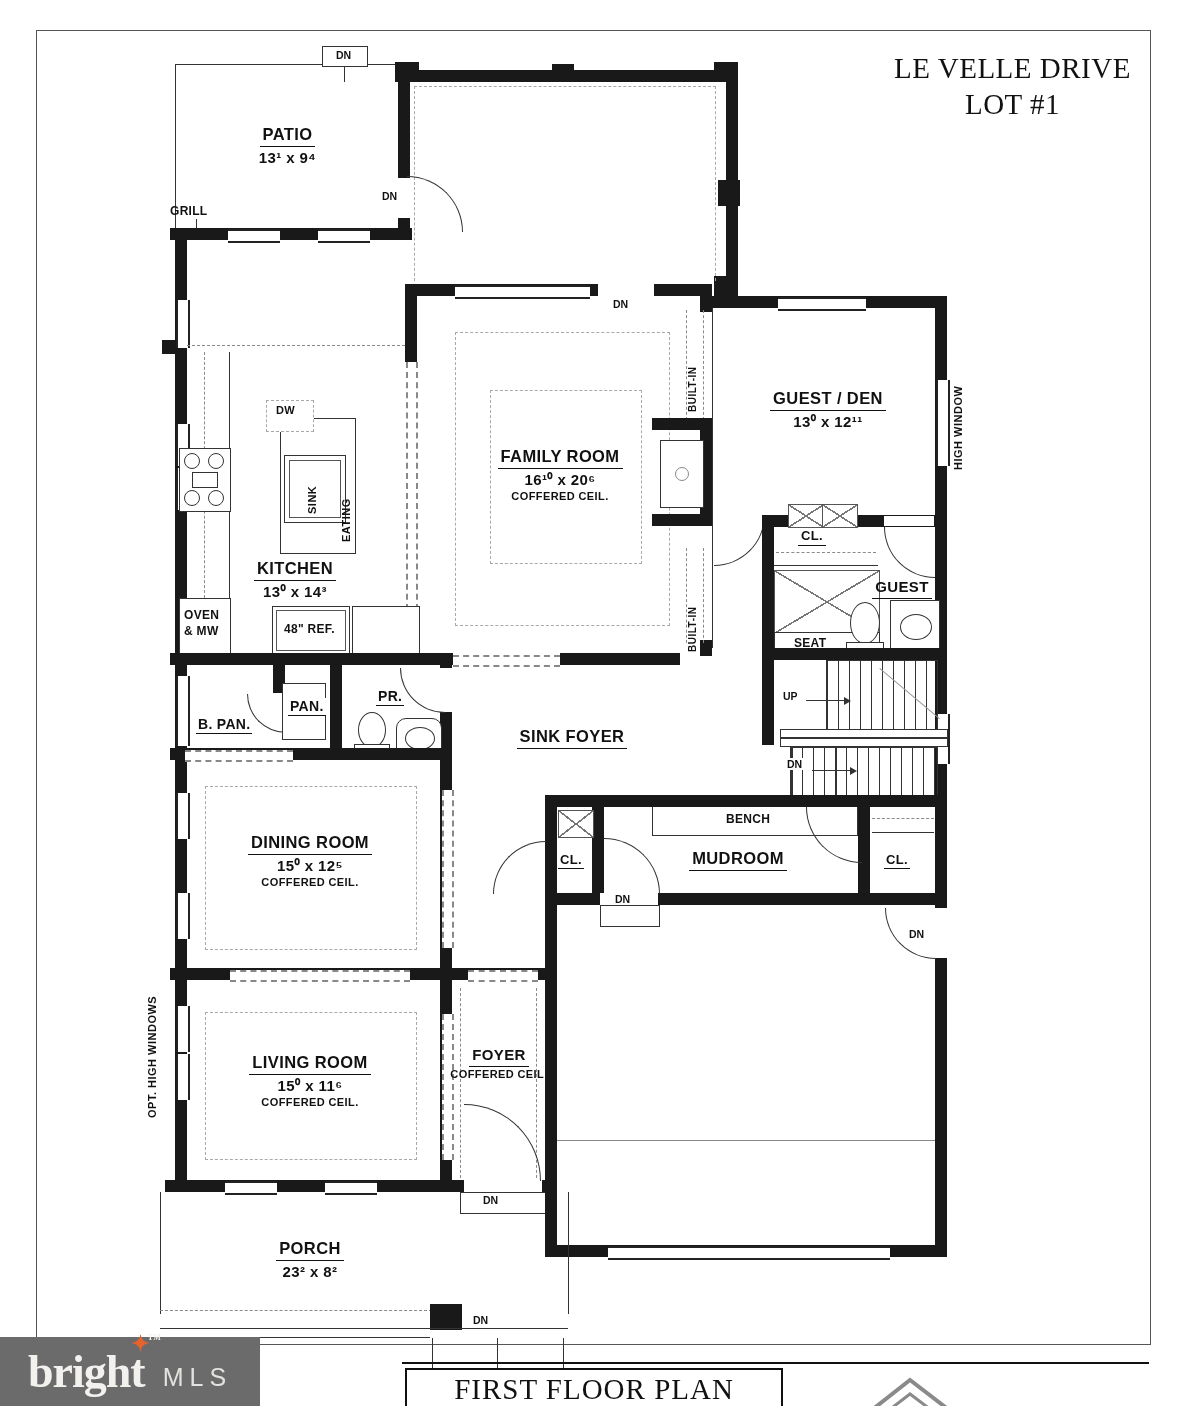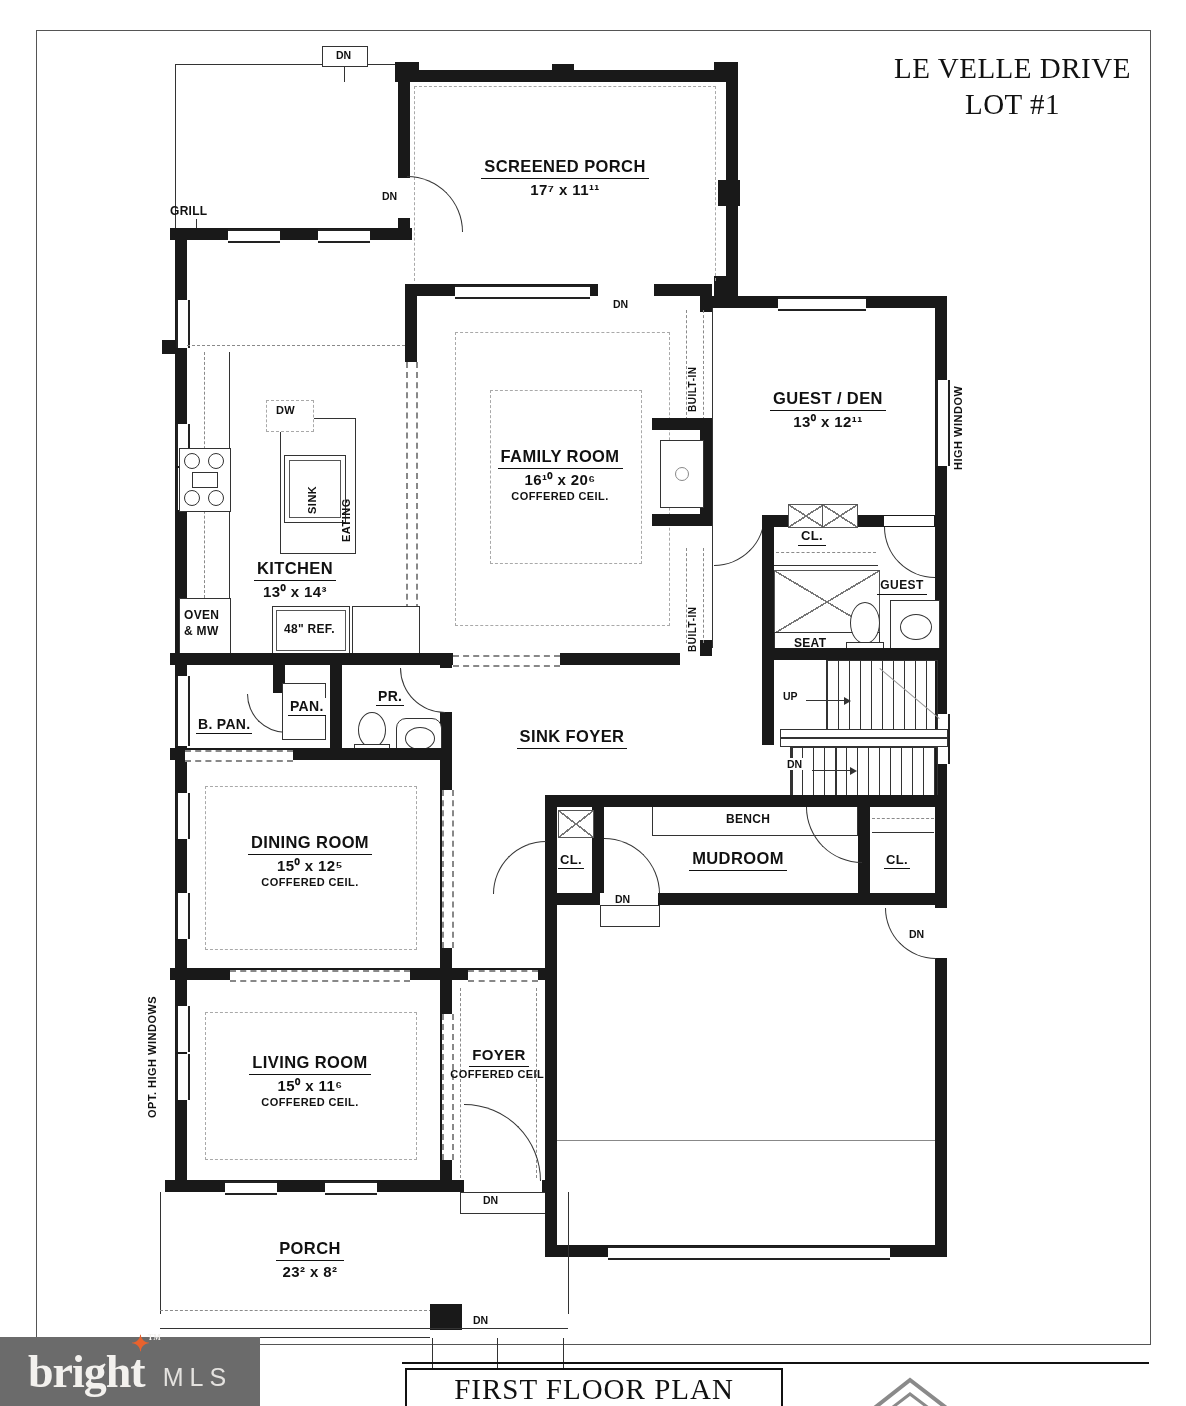"PATIO" div.lbl { html: none -> <div> <span>PATIO</span> <div>13¹ x 9⁴</div> </div> }
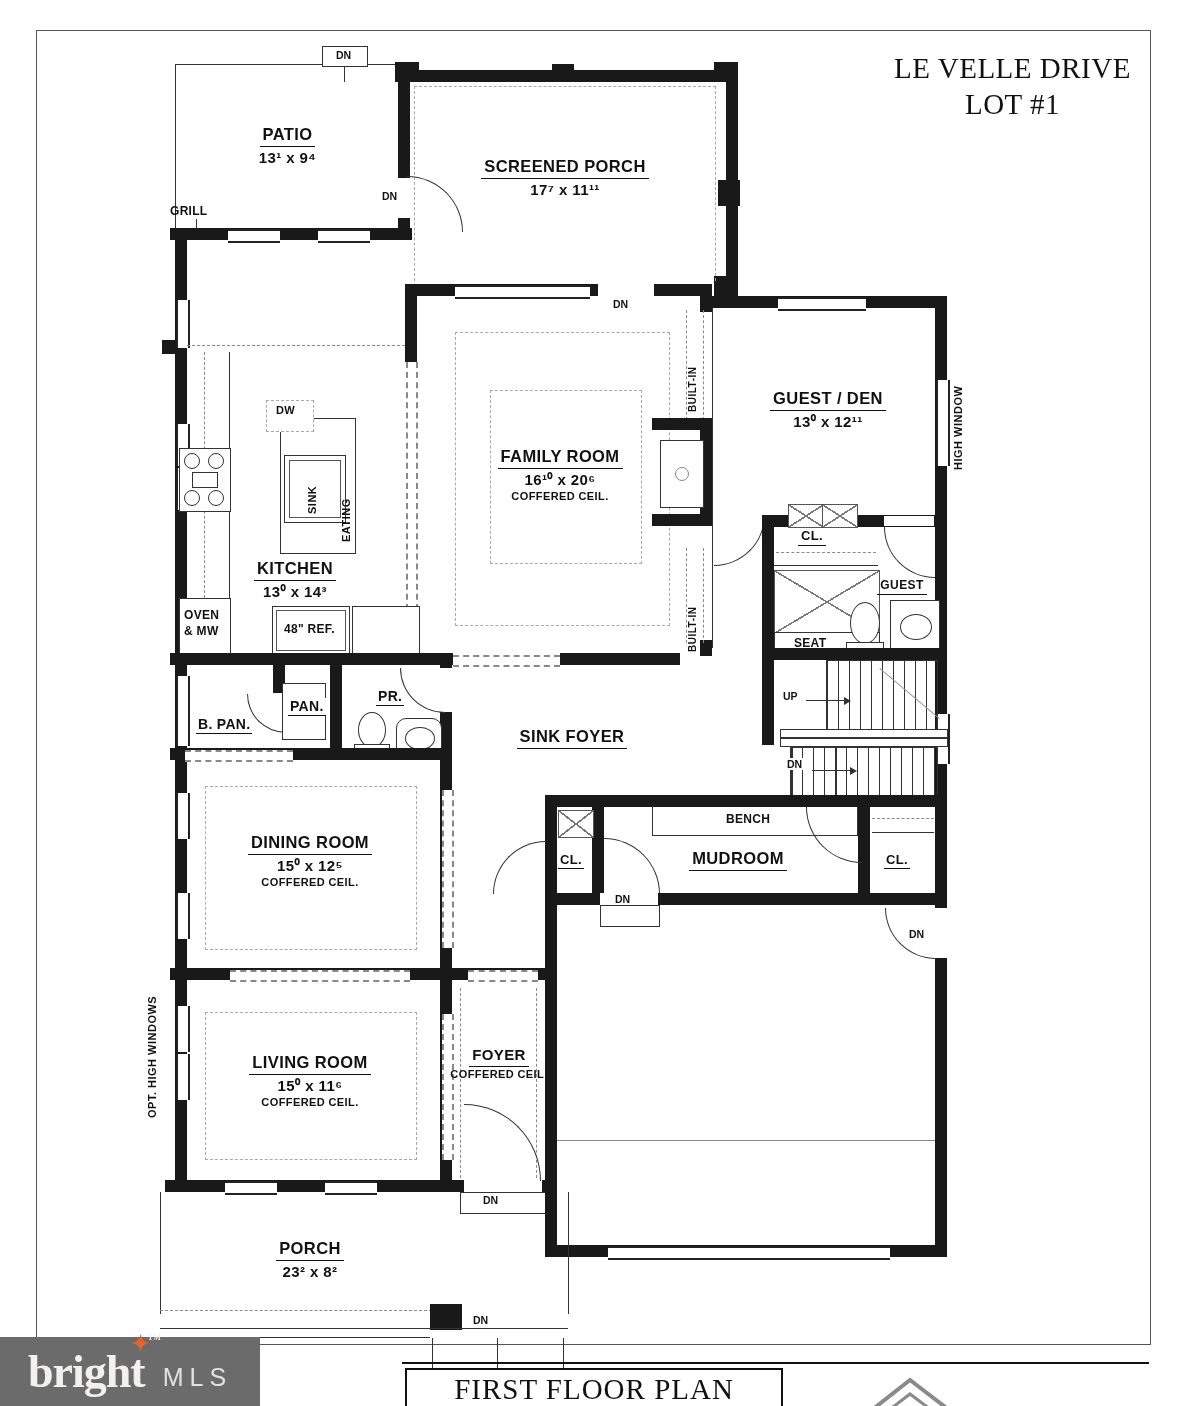"SCREENED PORCH" div.lbl { html: <div> <span>SCREENED PORCH</span> <div>17⁷ x 11¹¹</div> </div> -> none }
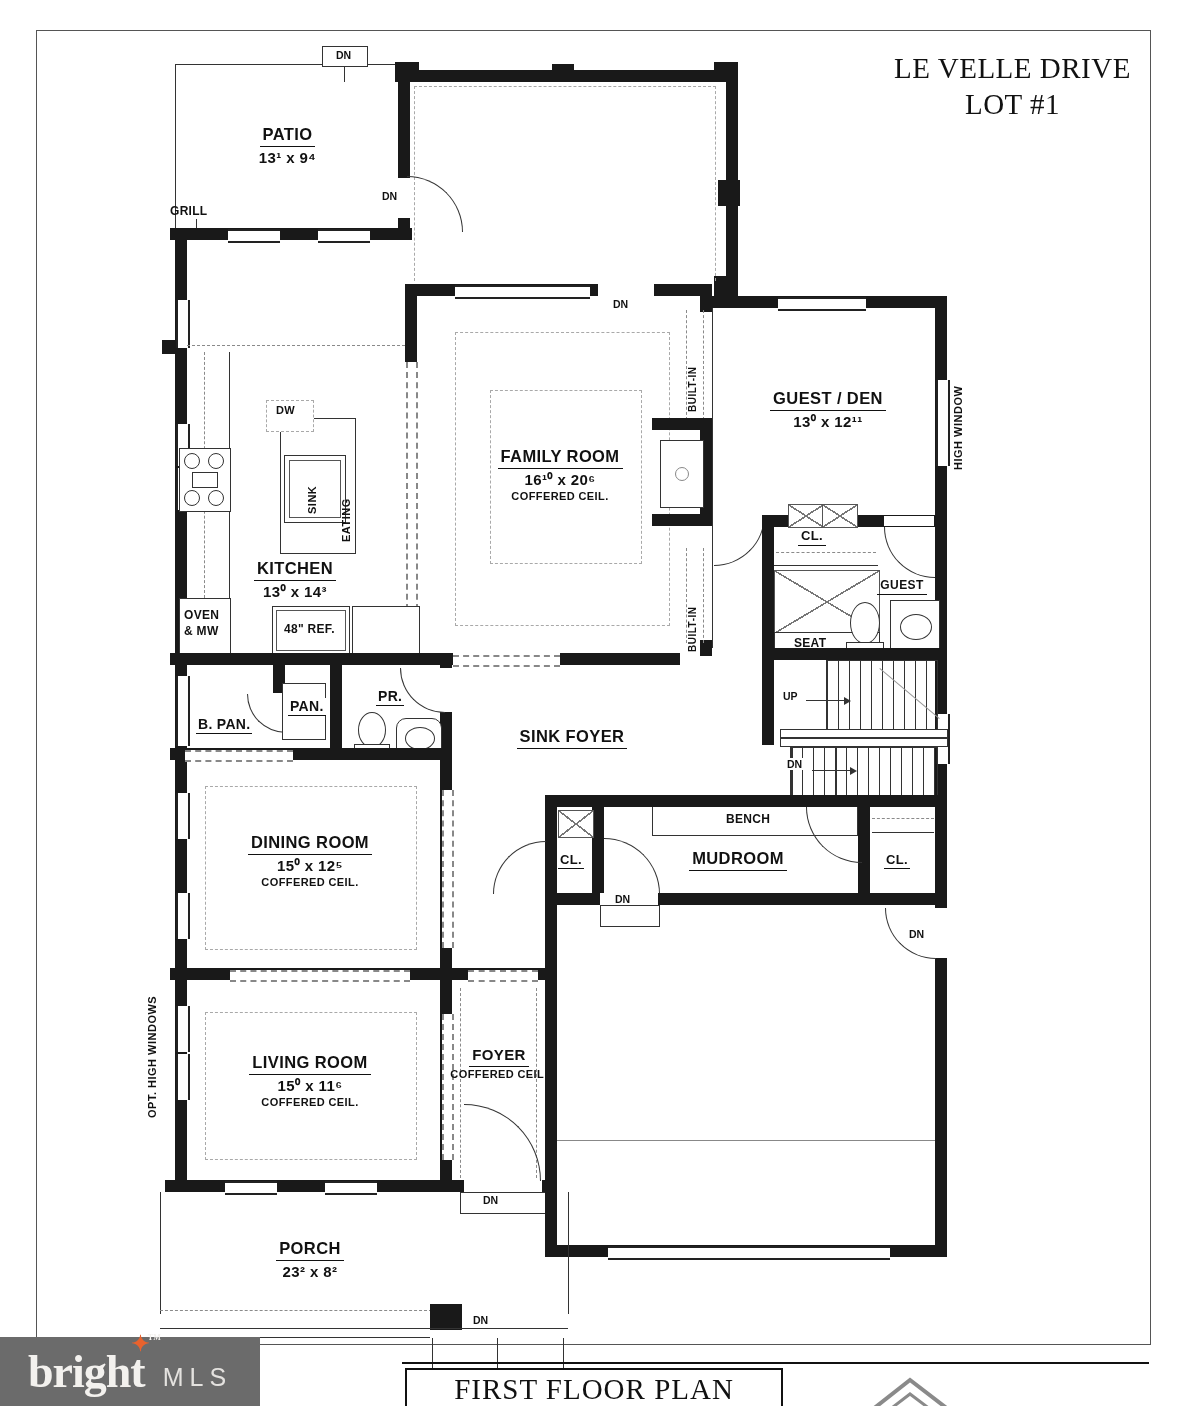"GUEST" div.lbl { font-size: 12px -> 15px }
